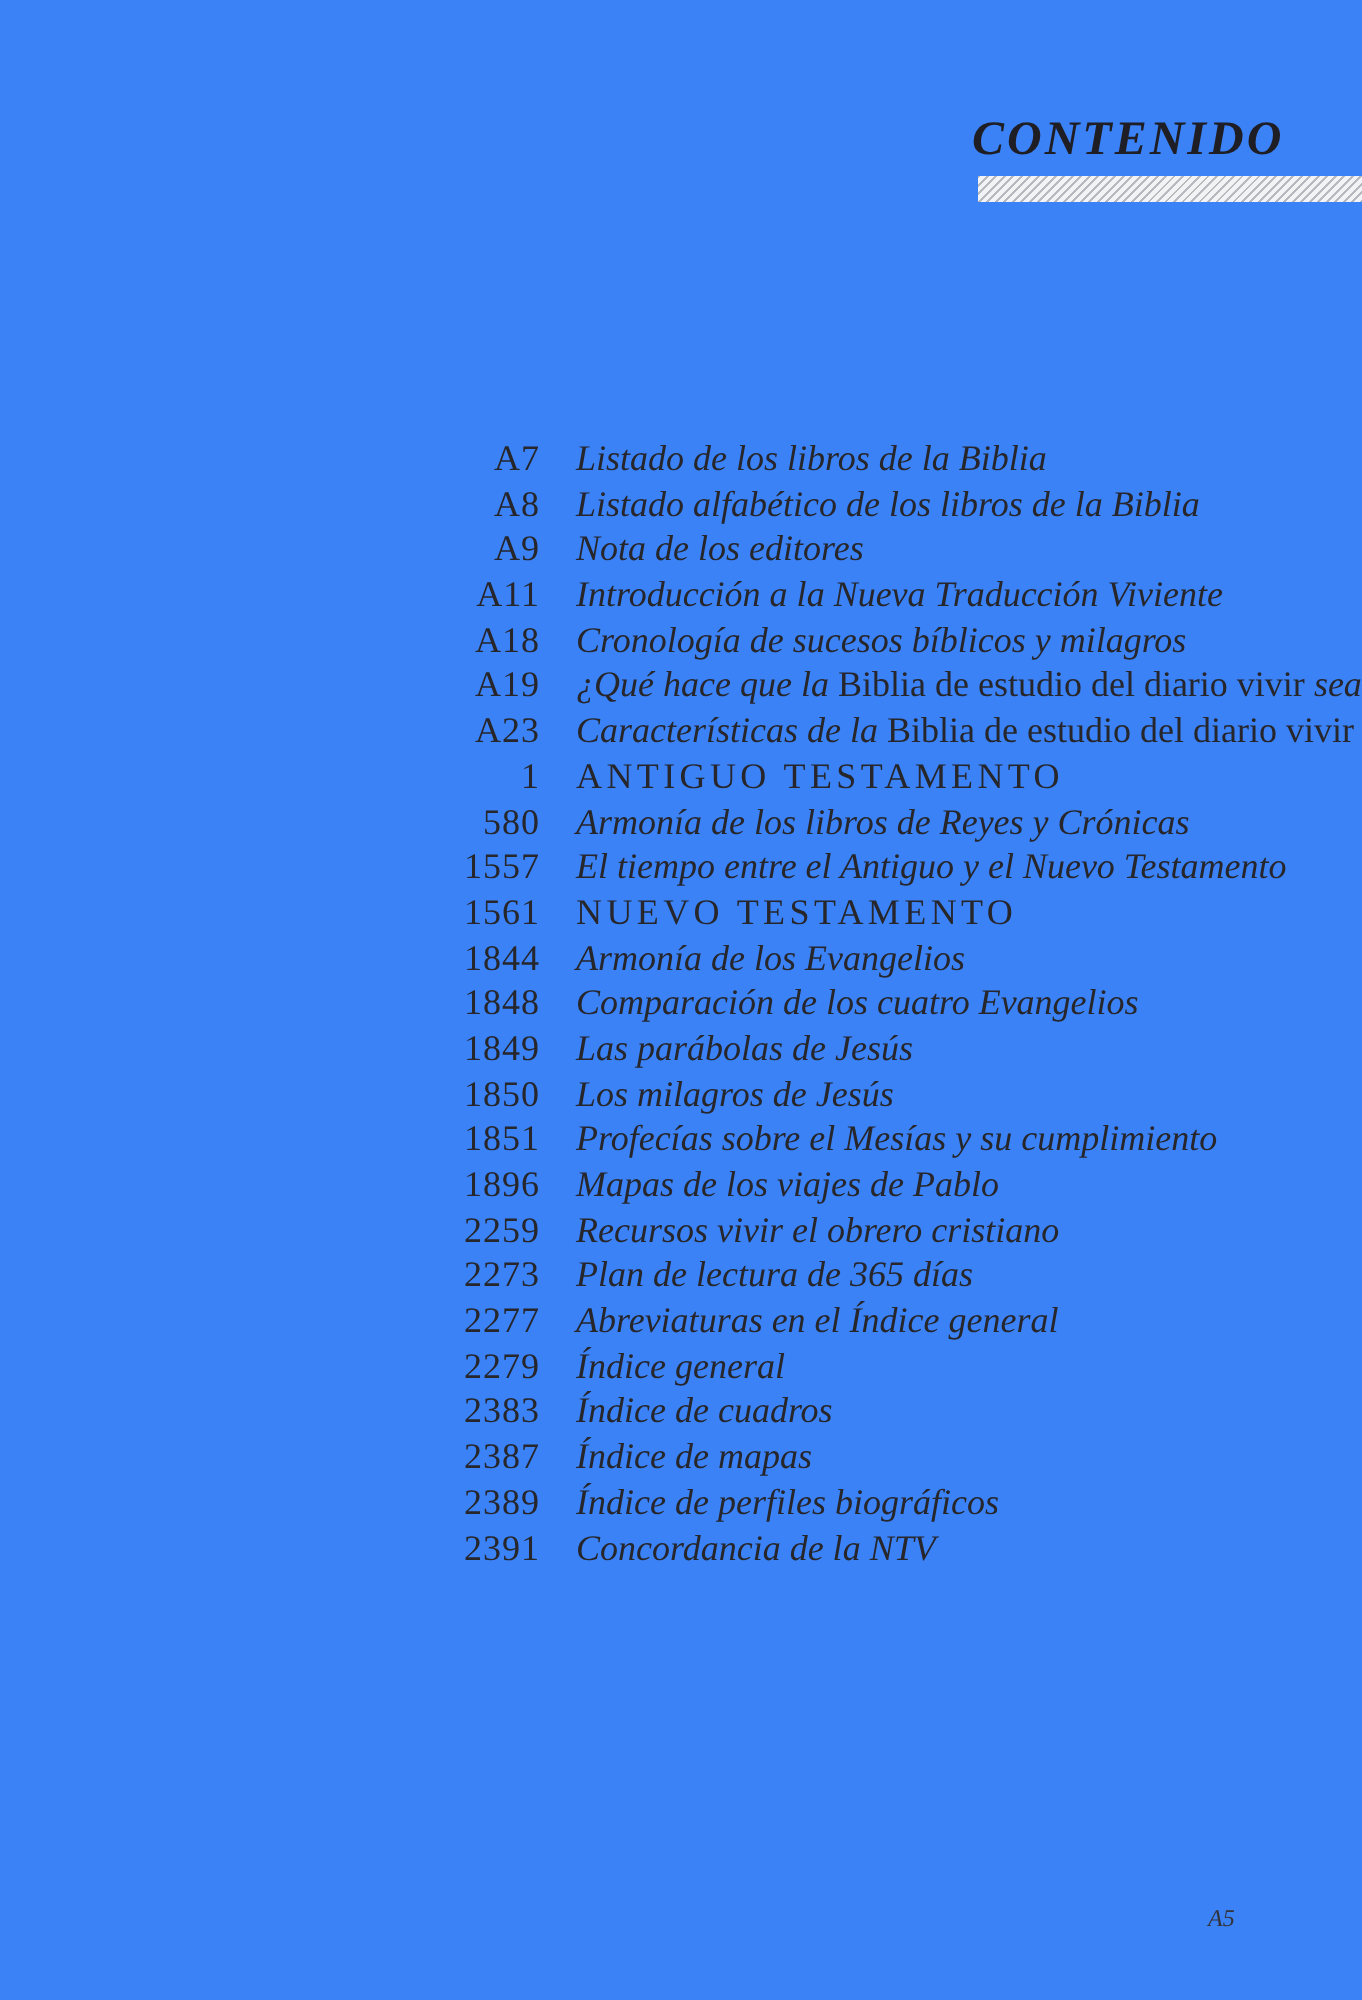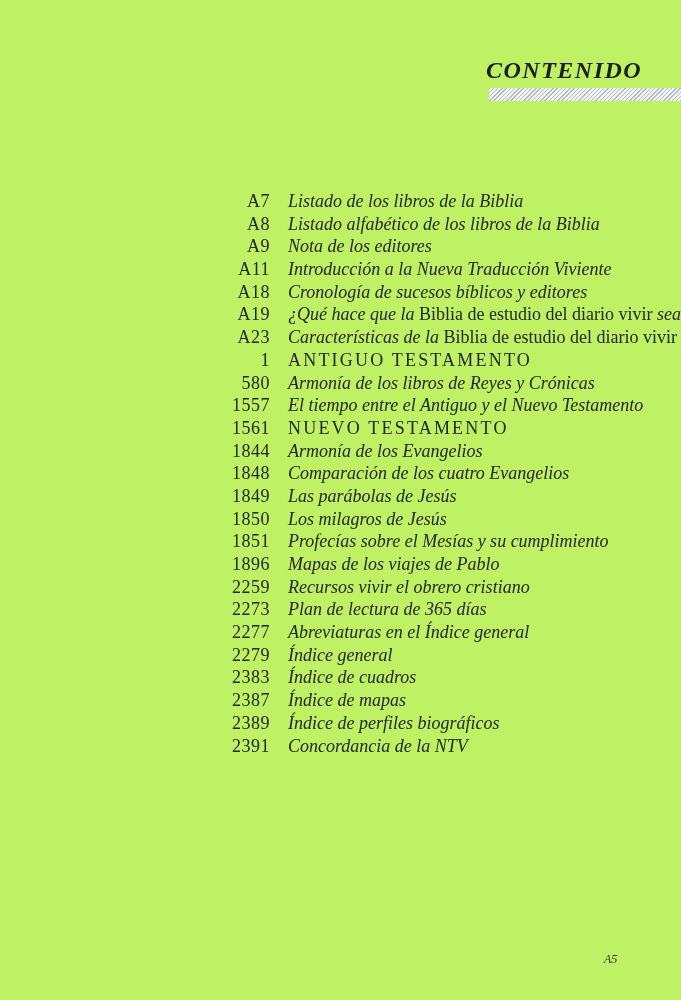"CONTENIDO" .page { background: #bef264 -> #3b82f6 }
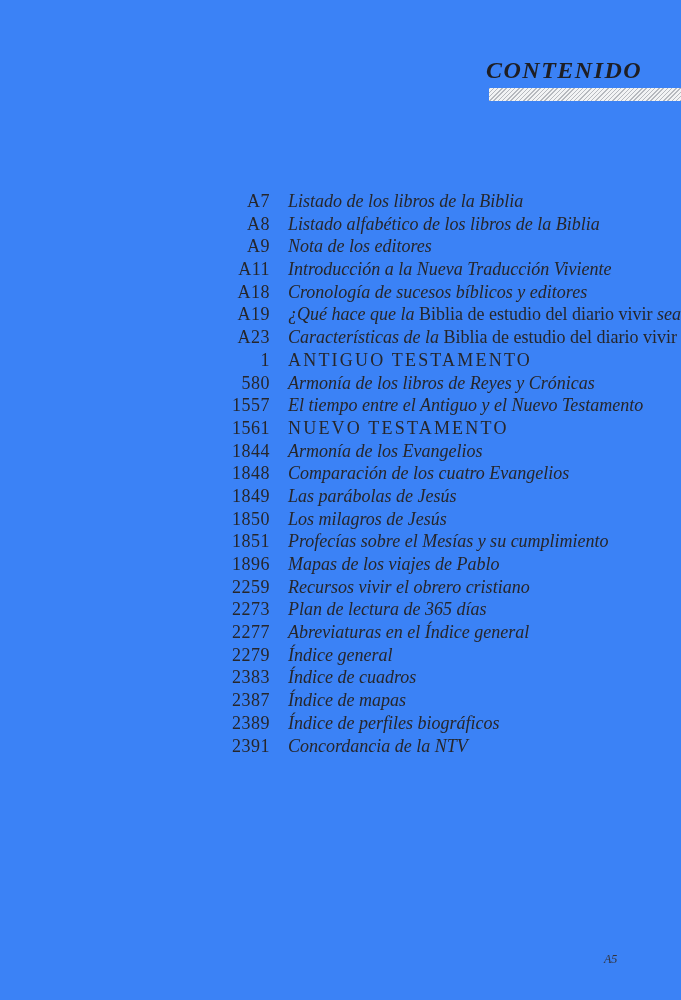"Listado de los libros de" .toc-title { margin-top: none -> 28px }
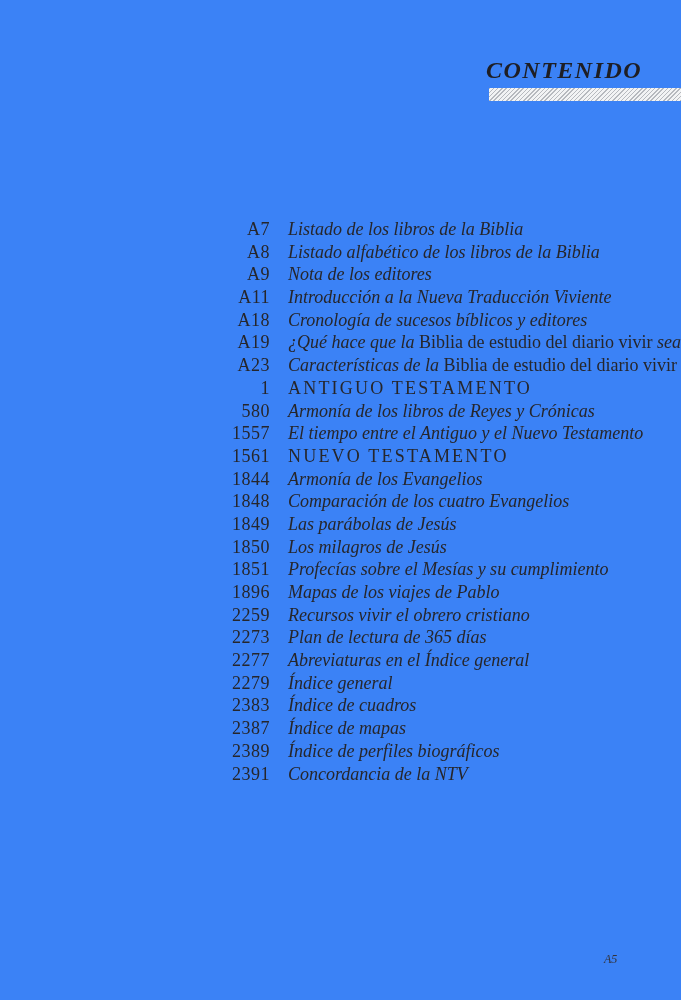"Cronología de sucesos bíblicos y" span.seg-i { text: editores -> milagros }
